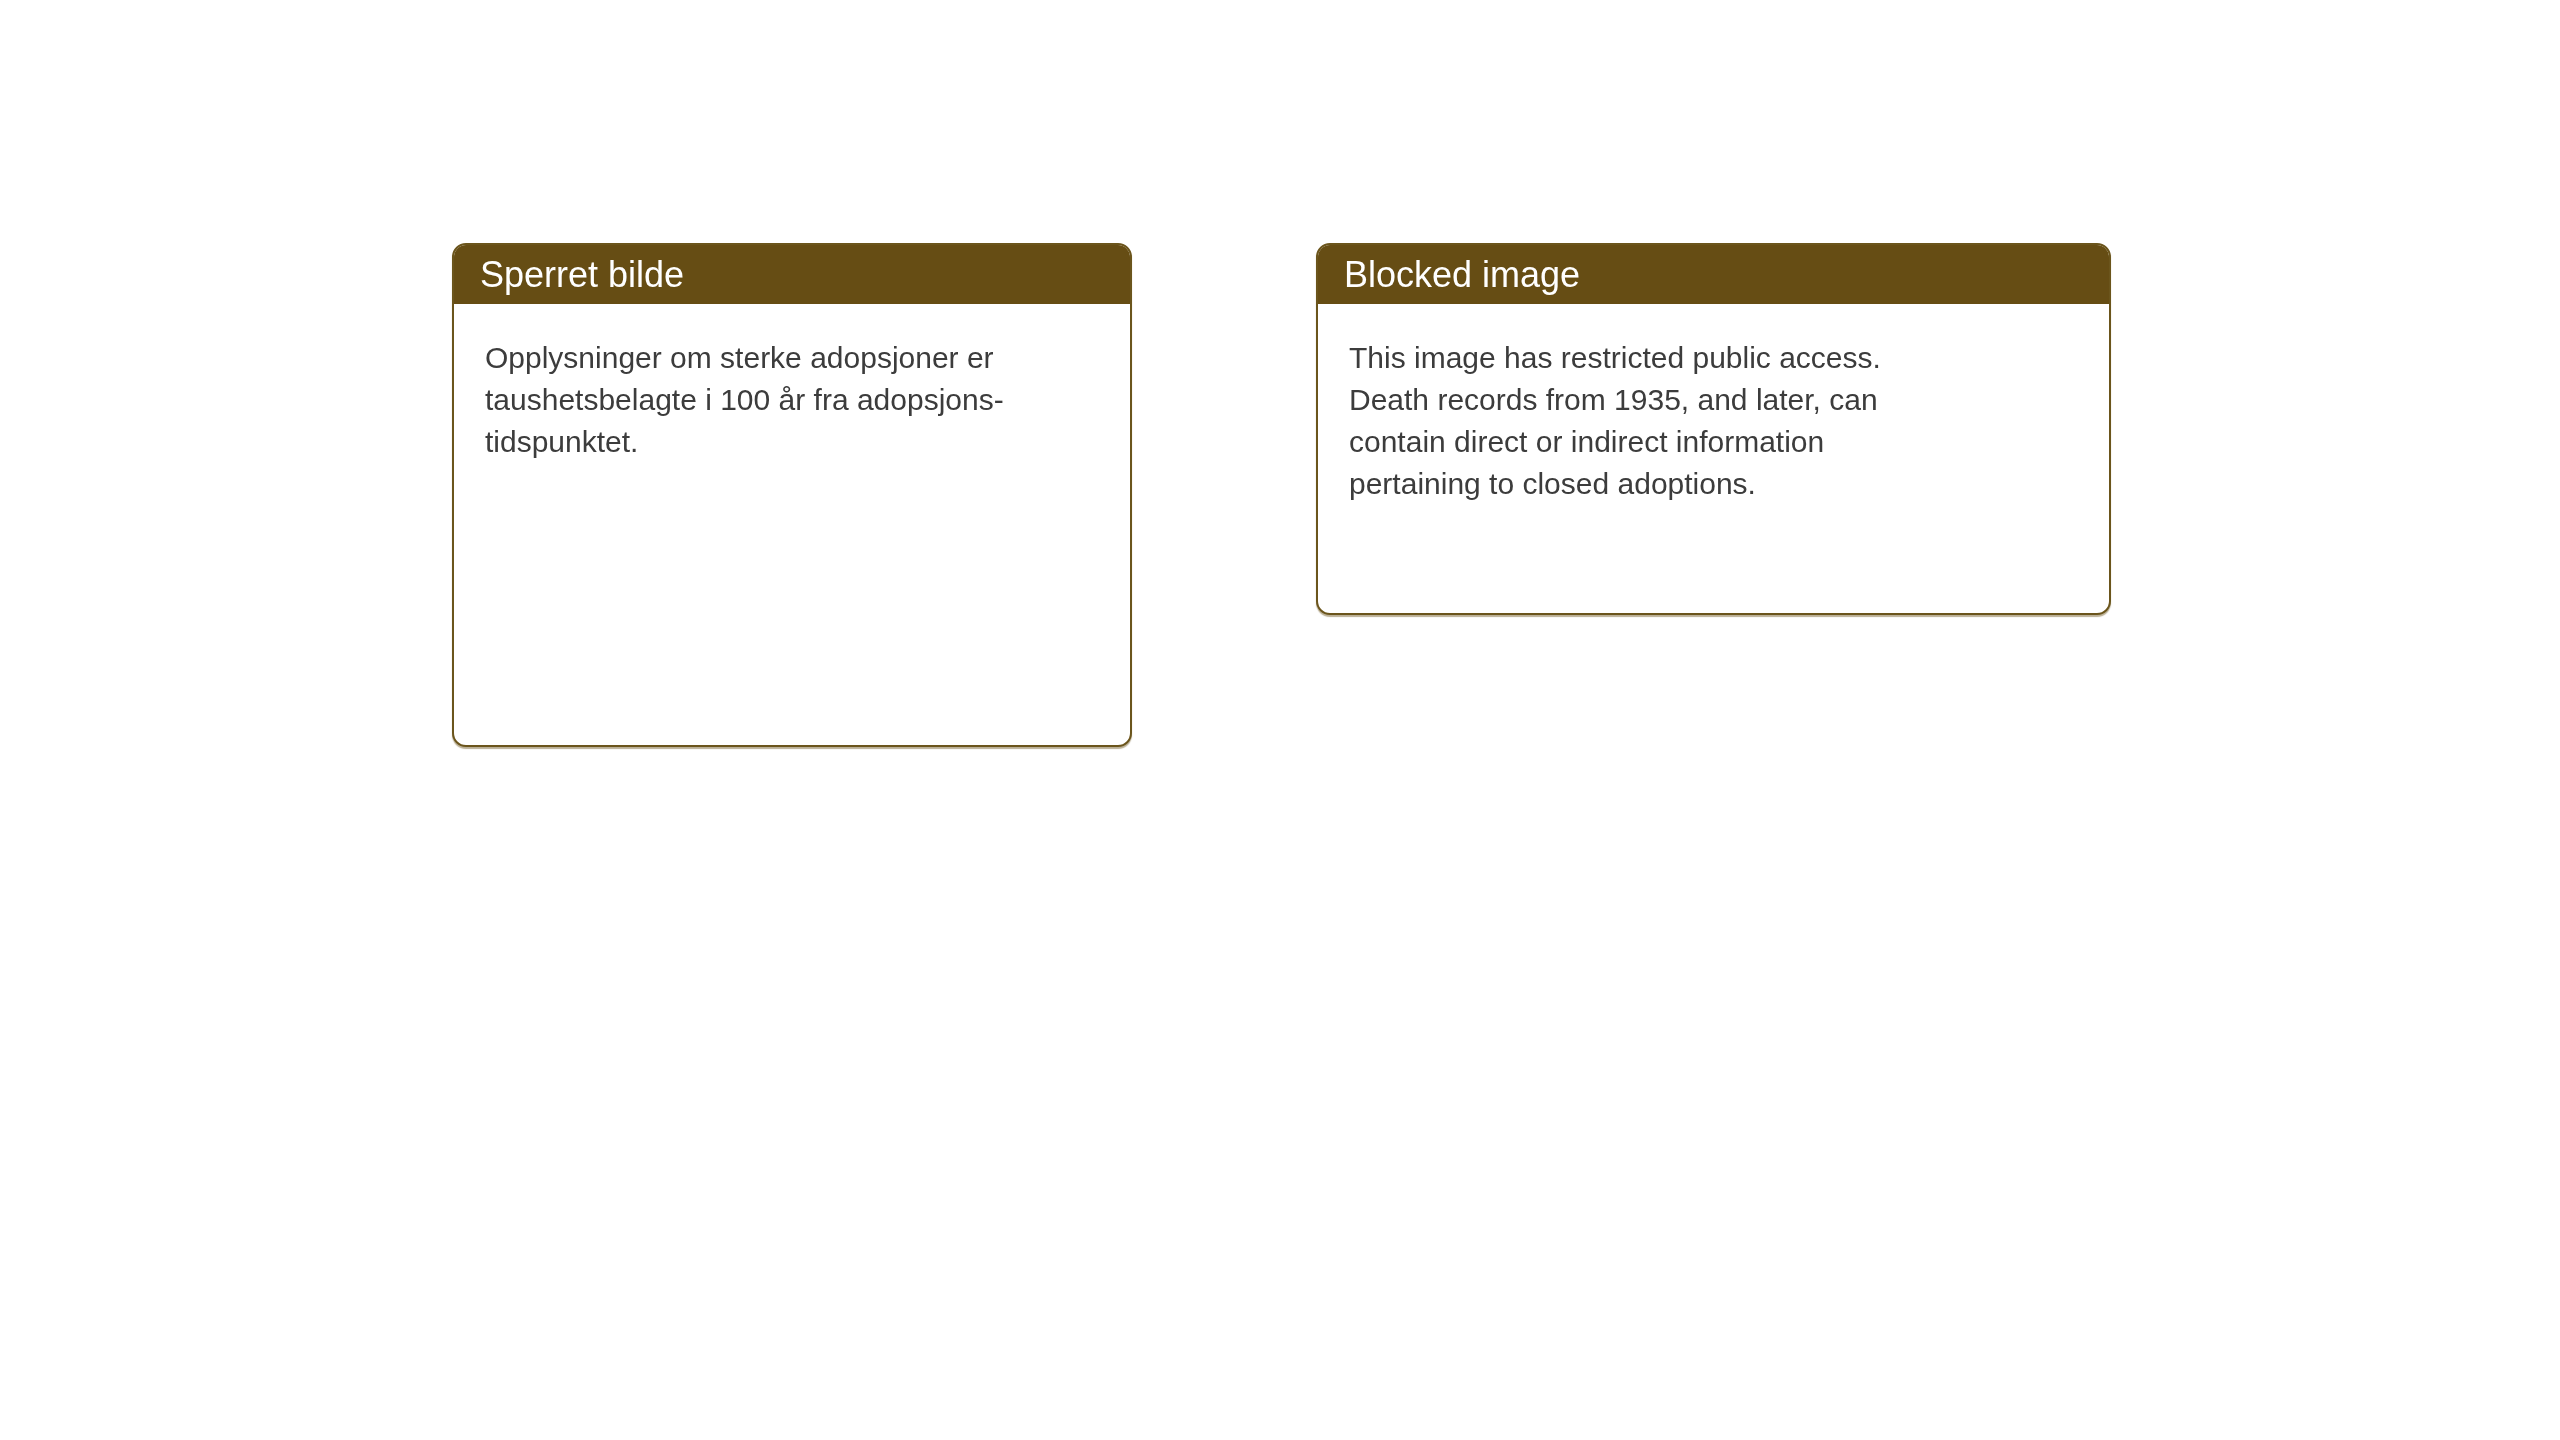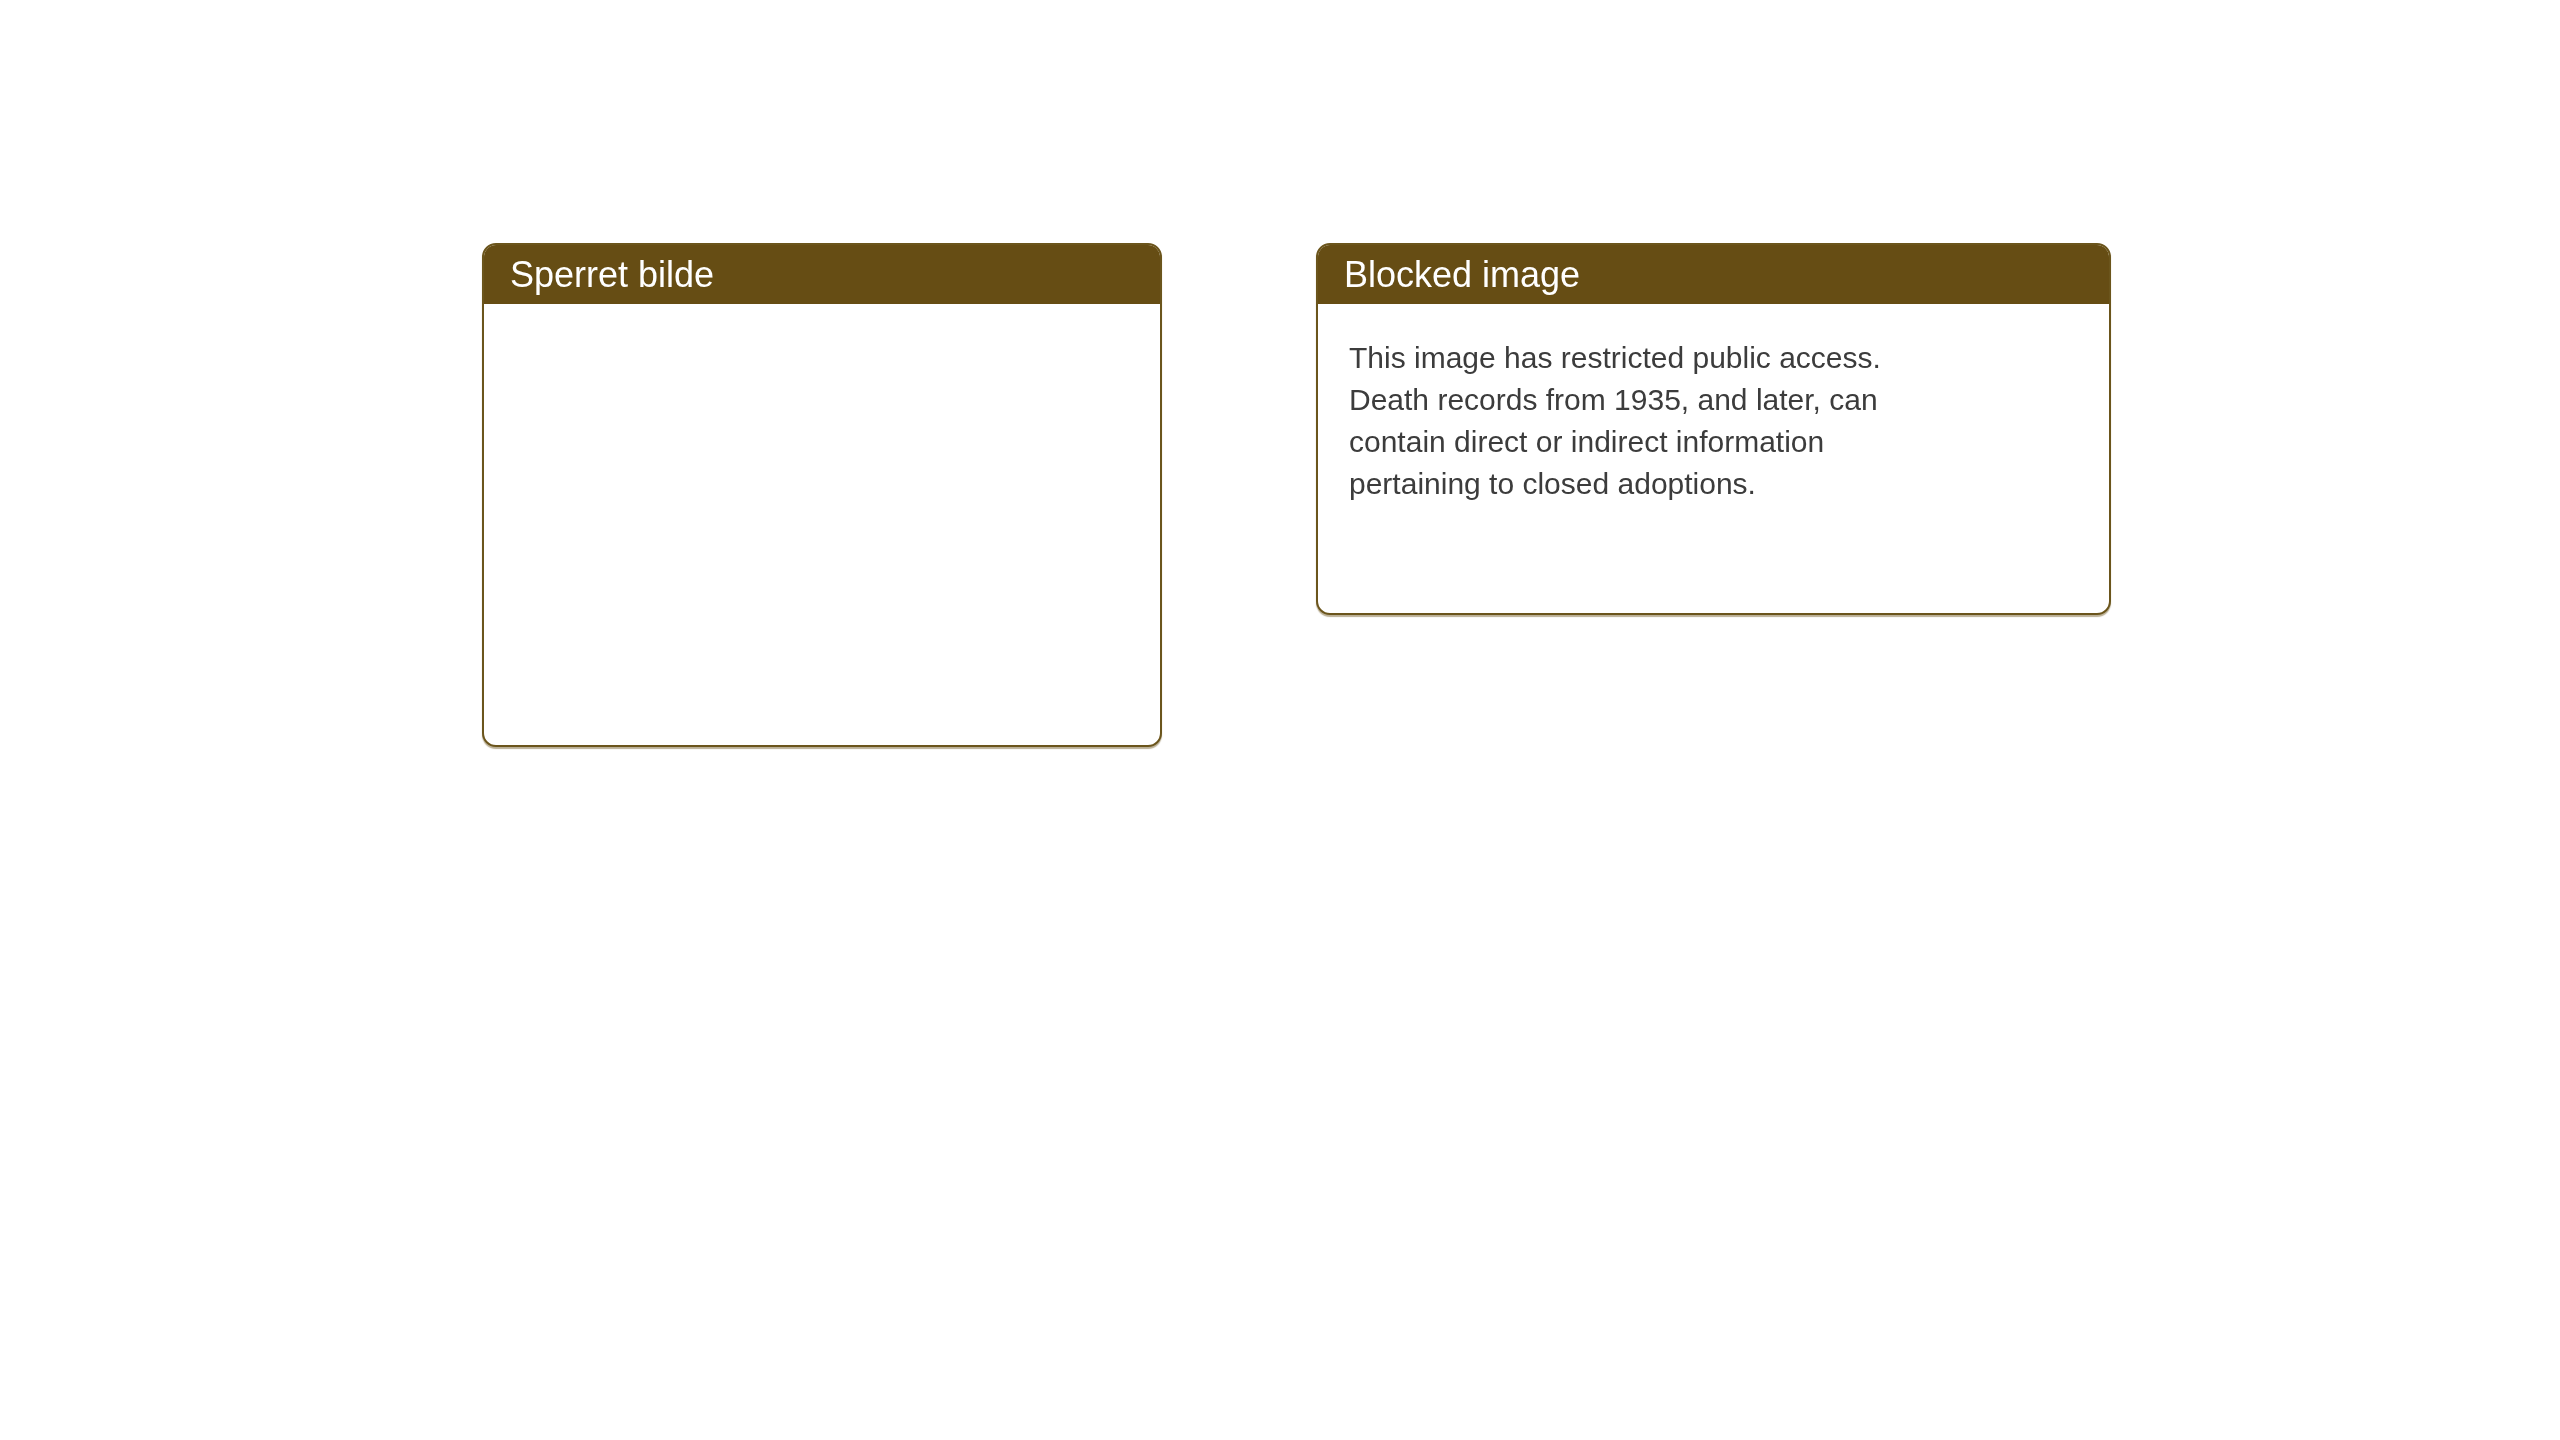"Sperret bilde" .card.card-no { margin-left: 30px -> none }
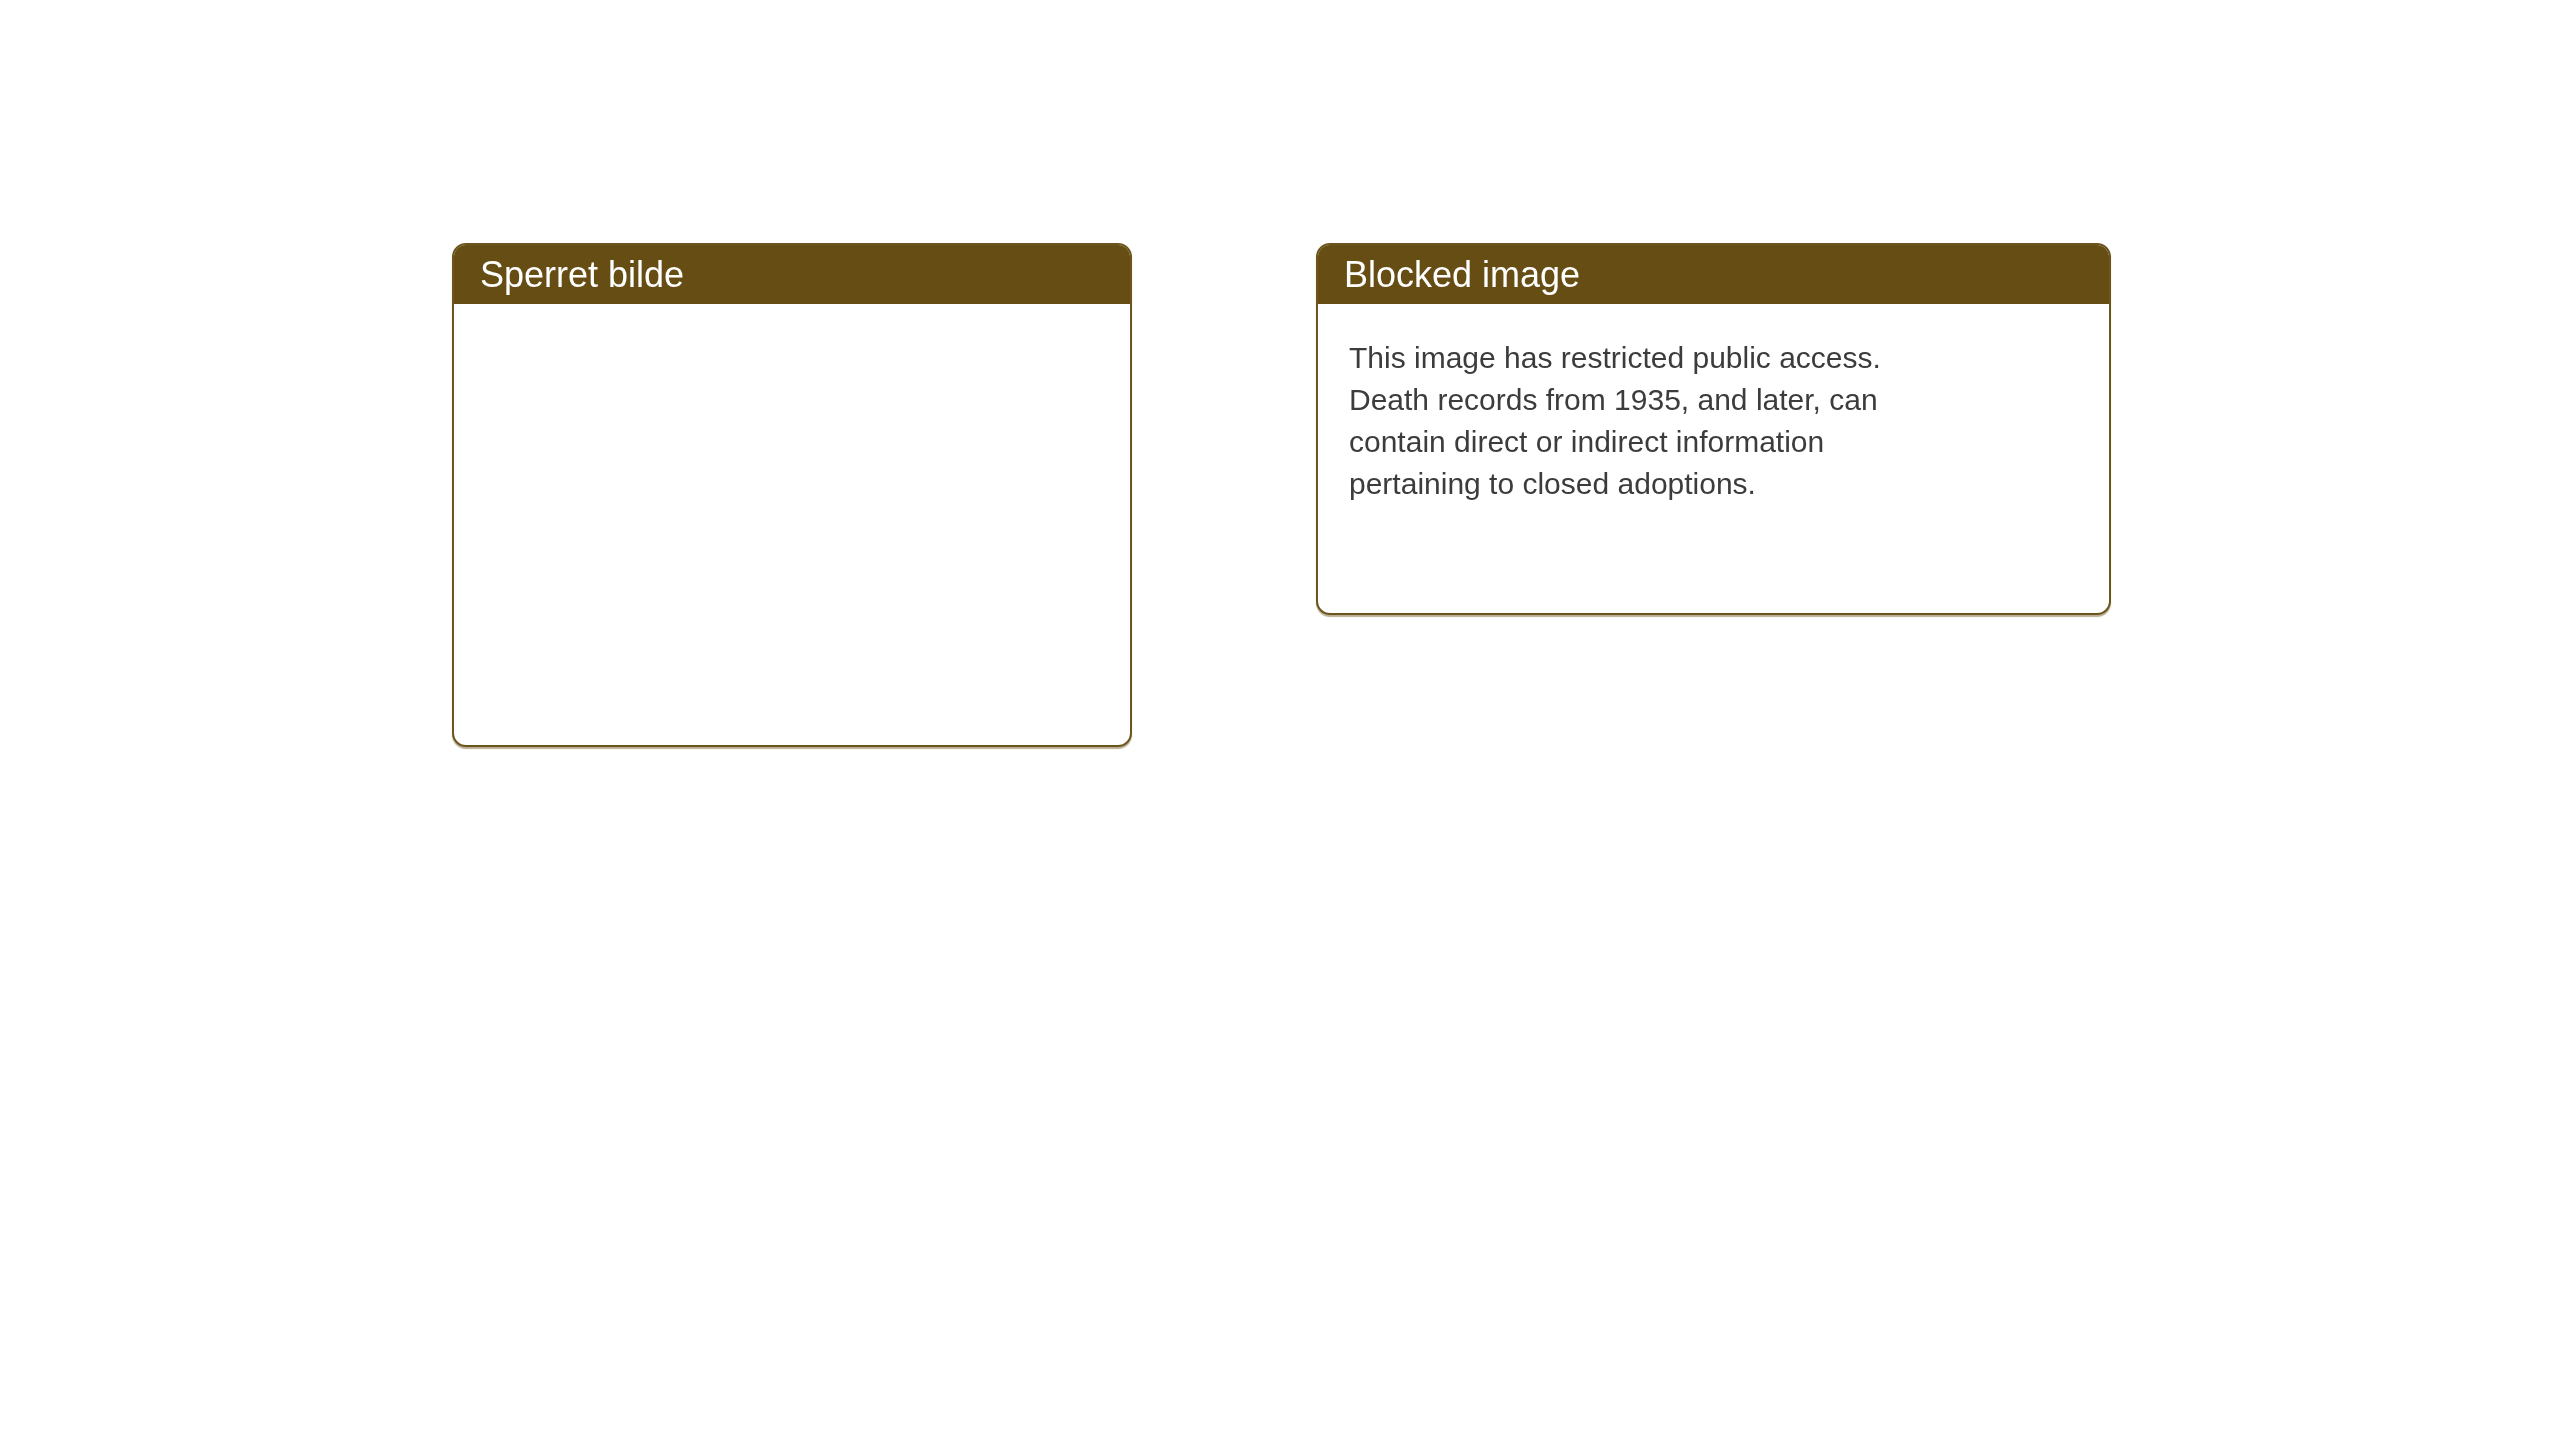"Opplysninger om sterke adopsjoner er" p { html: none -> <p>Opplysninger om sterke adopsjoner er taushetsbelagte i 100 år fra adopsjons- tidspunktet.</p> }
